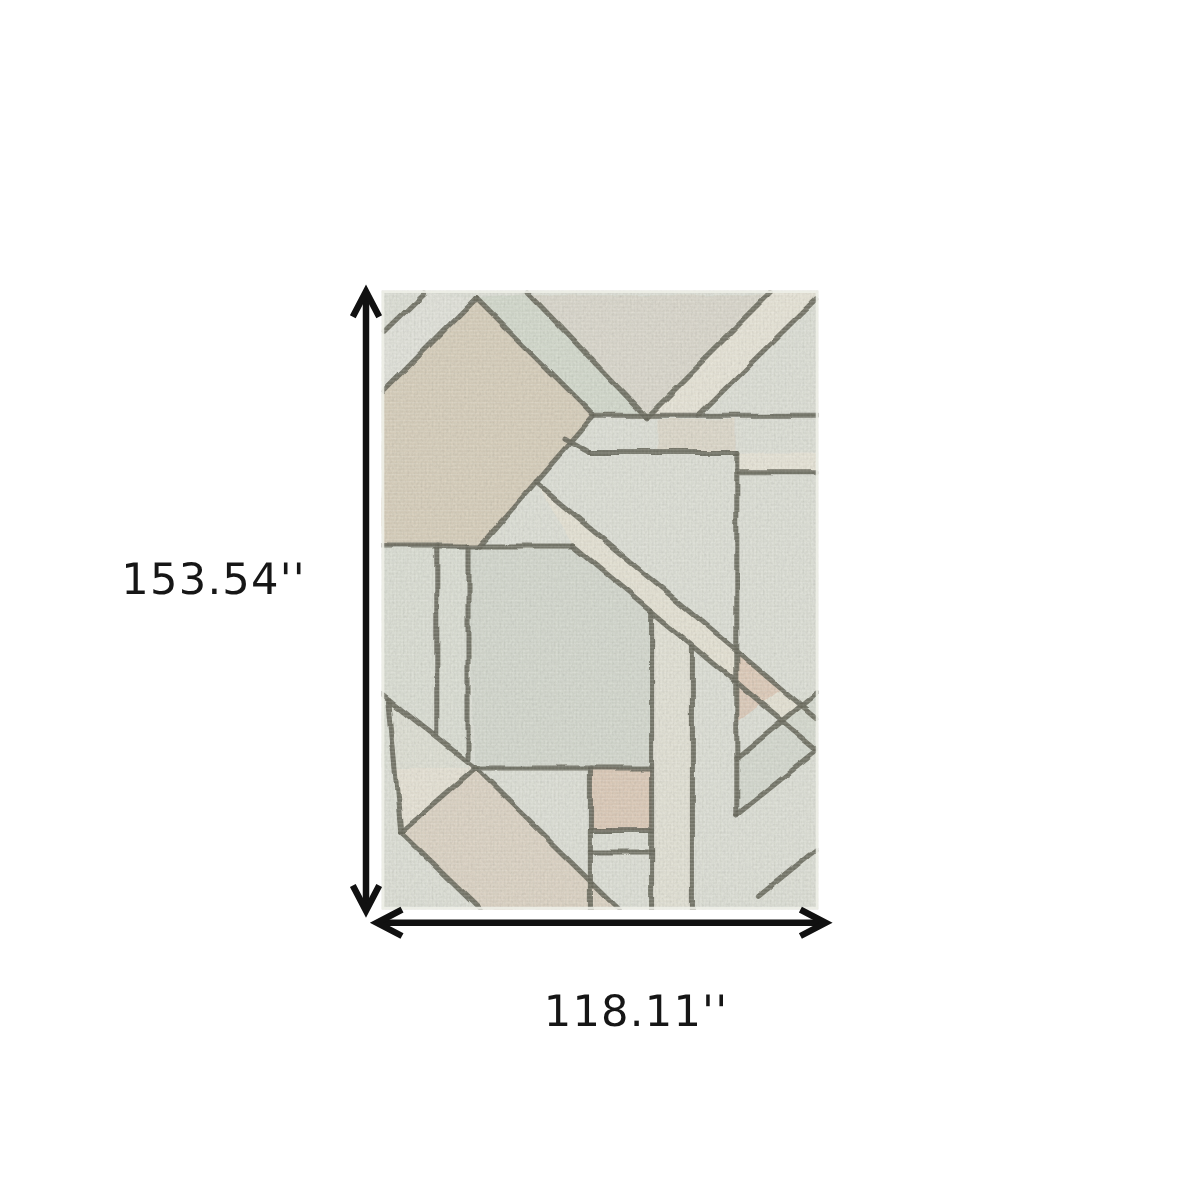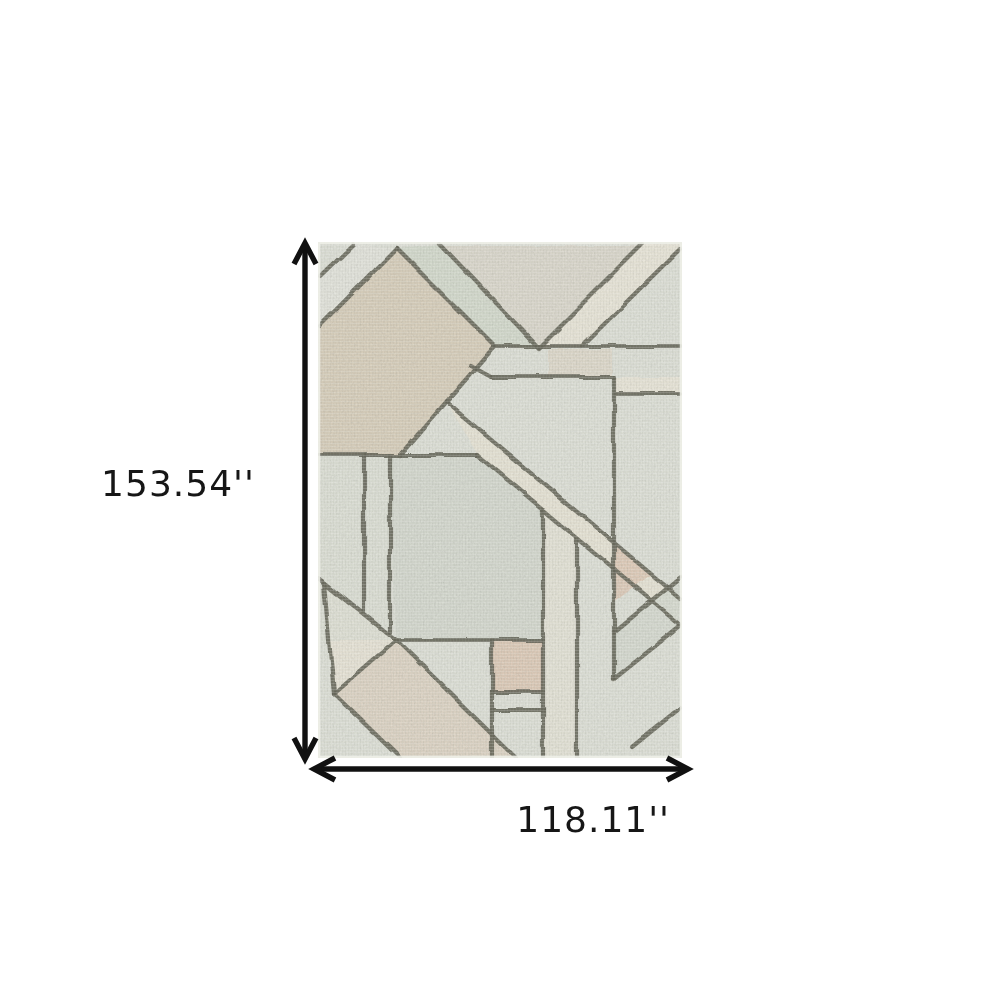"118.11''" .dim-label.width { text-align: right -> none; top: 798px -> 822px }
